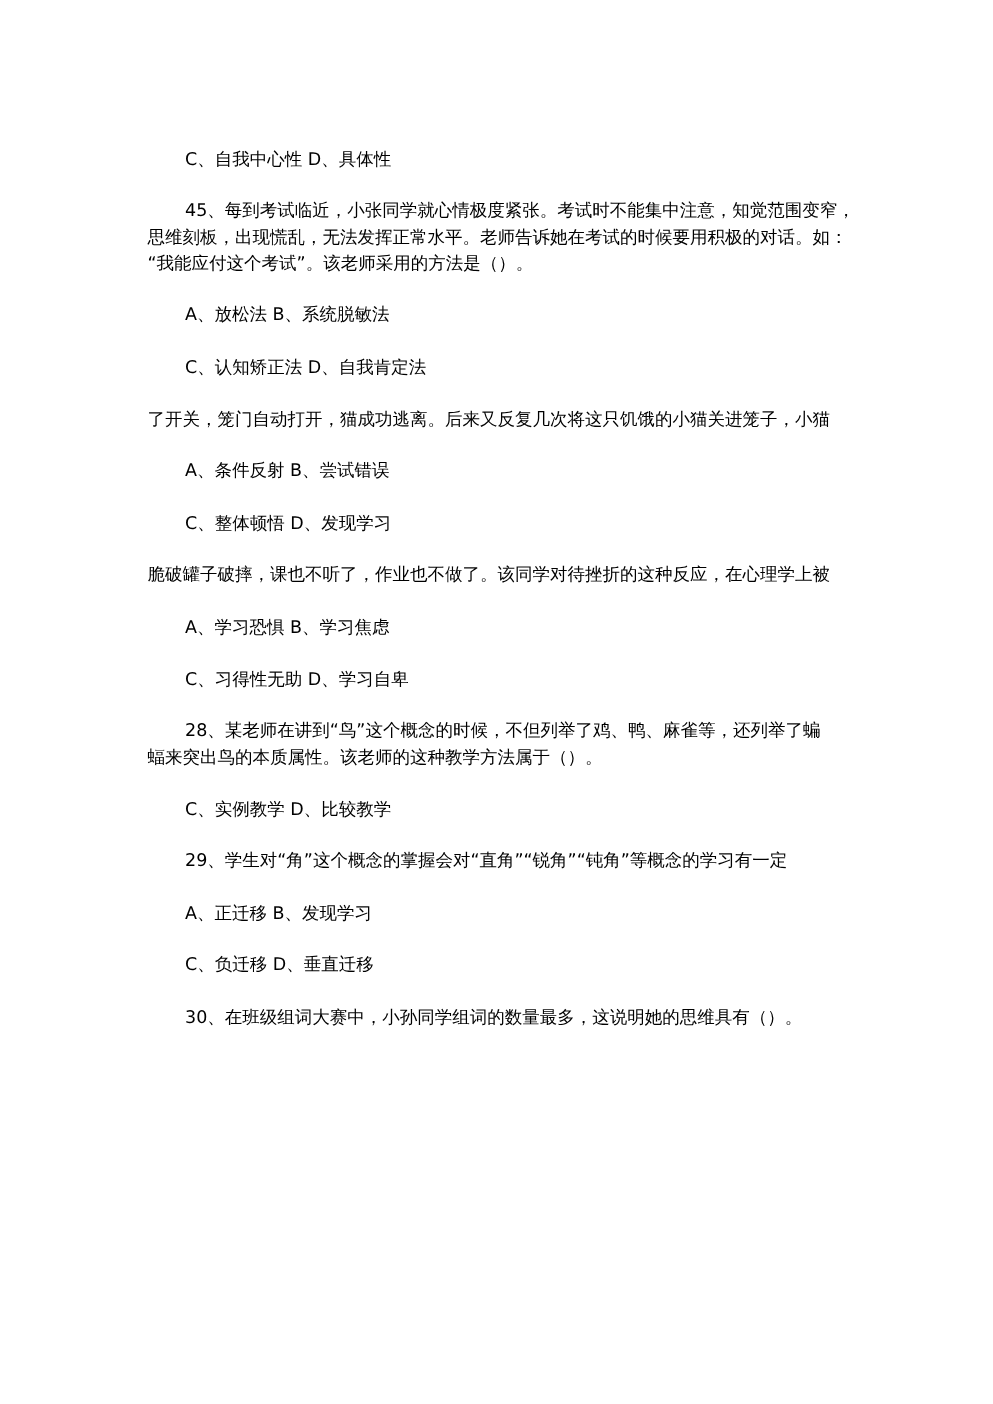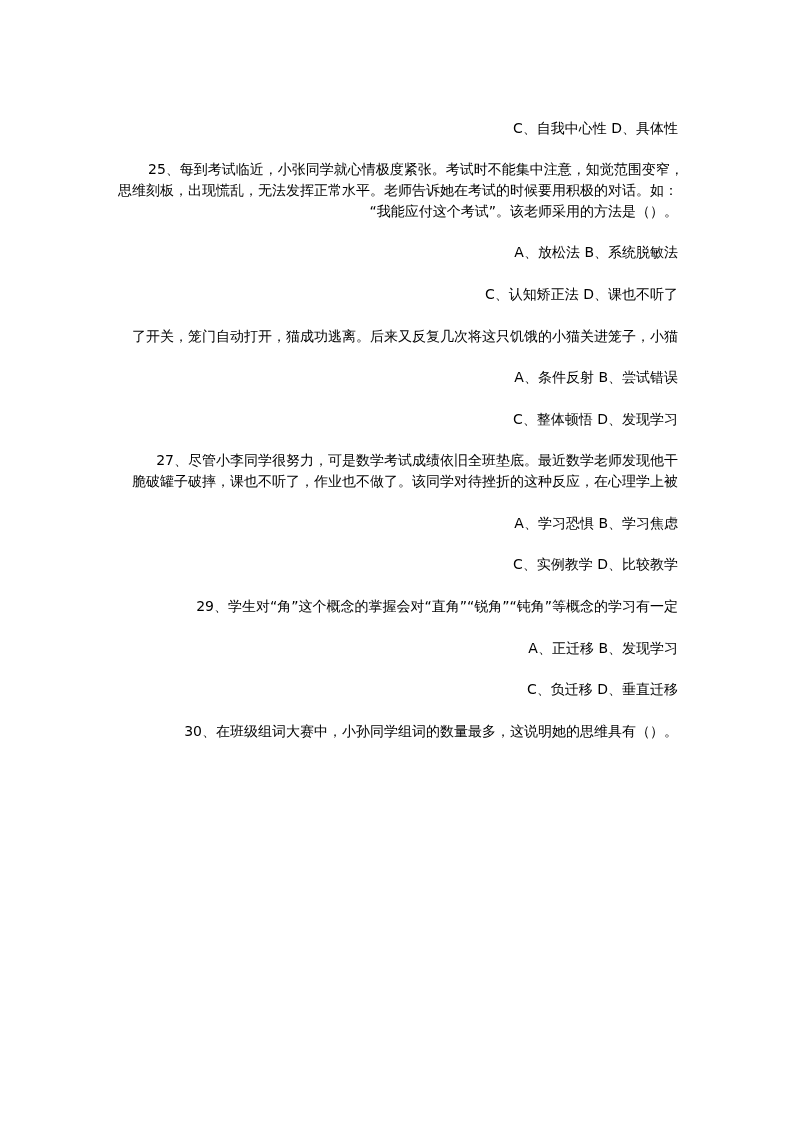"C、自我中心性 D、具体性" .line { text-align: right -> none }
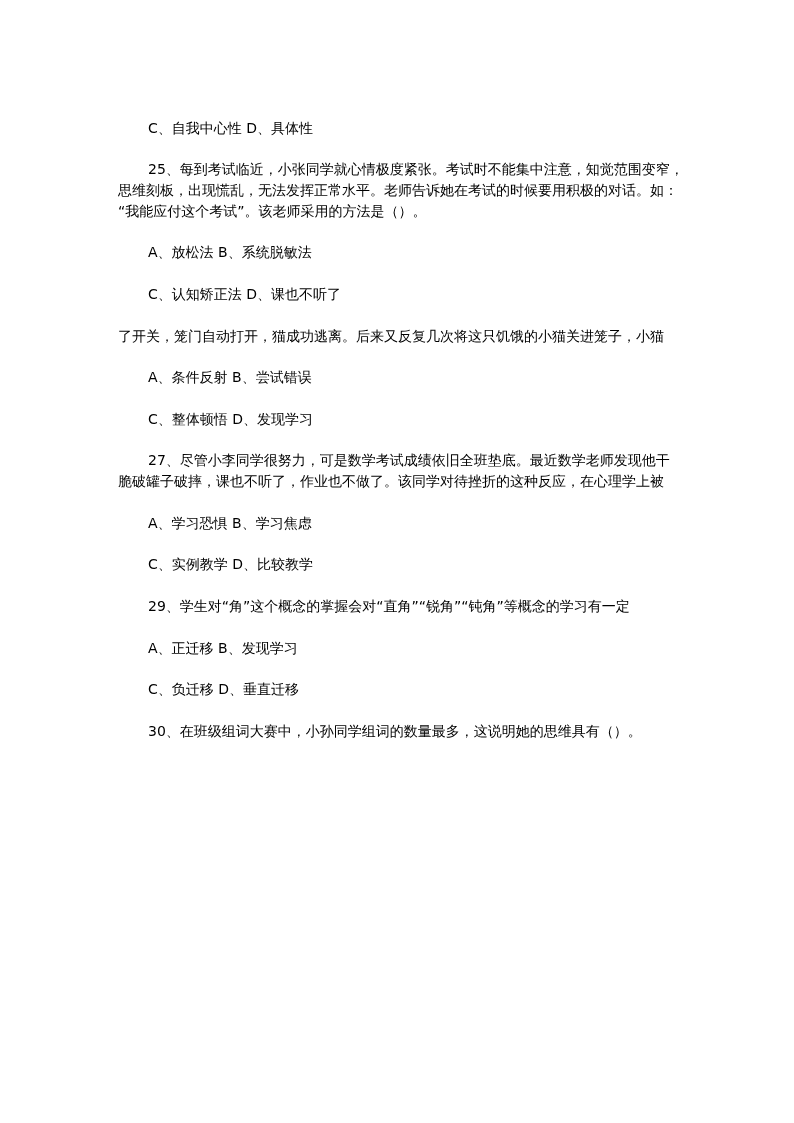"25、每到考试临近，小张同学就心情极度紧张。考试时不能集中注意，知觉范围变窄，" span.line { text: 25 -> 45 }
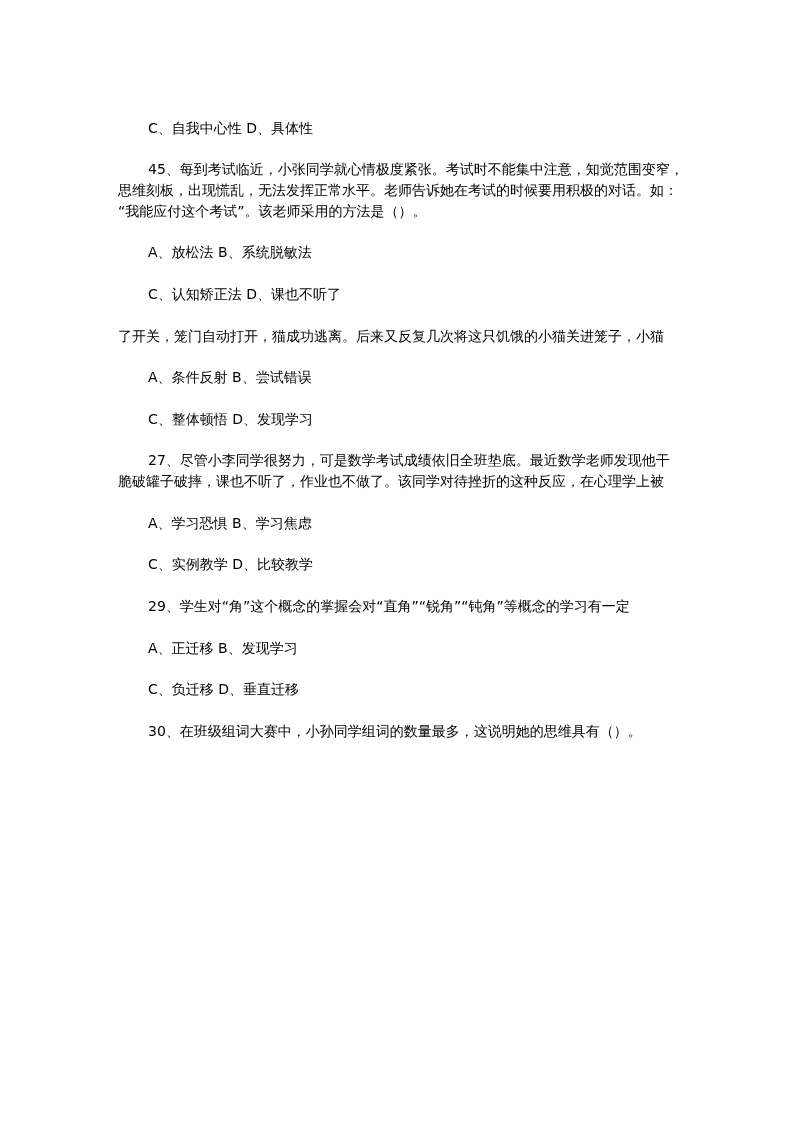"C、认知矫正法 D、课也不听了" span.line { text: 课也不听了 -> 自我肯定法 }
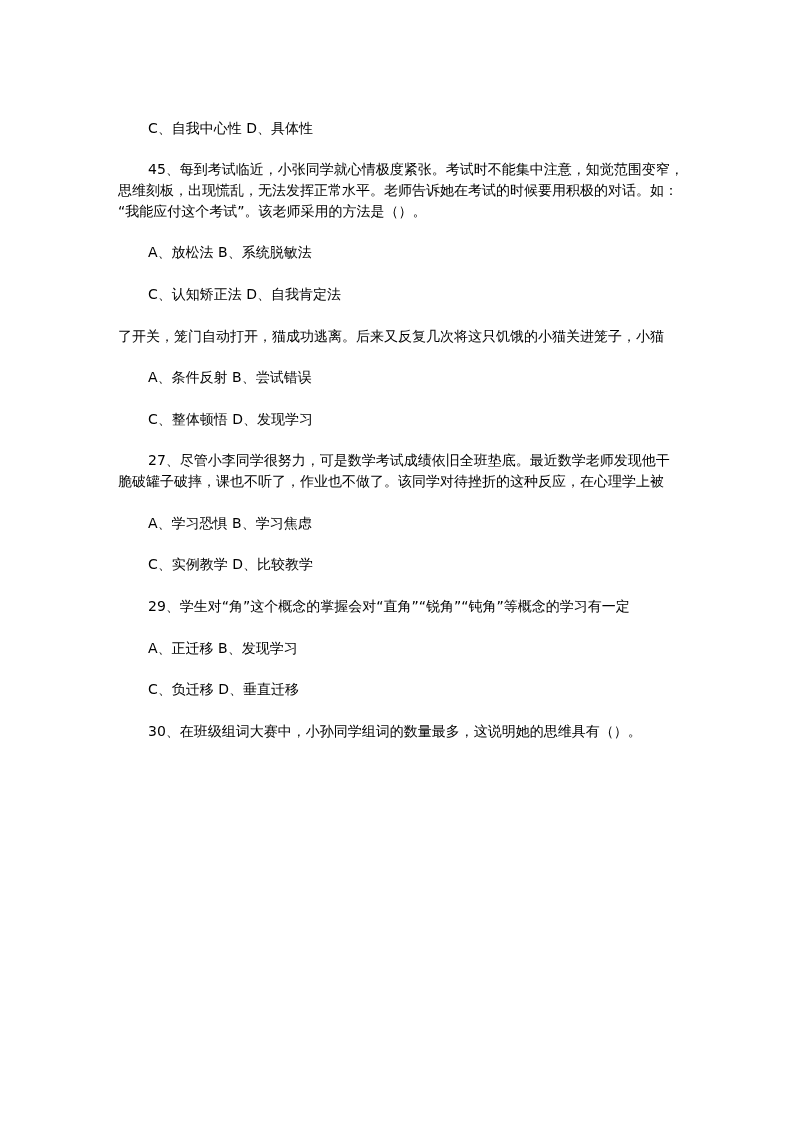"27、尽管小李同学很努力，可是数学考试成绩依旧全班垫底。最近数学老师发现他干" span.line { html: <span>27、尽管小李同学很努力，可是数学考试成绩依旧全班垫底。最近数学老师发现他干</span> -> none }
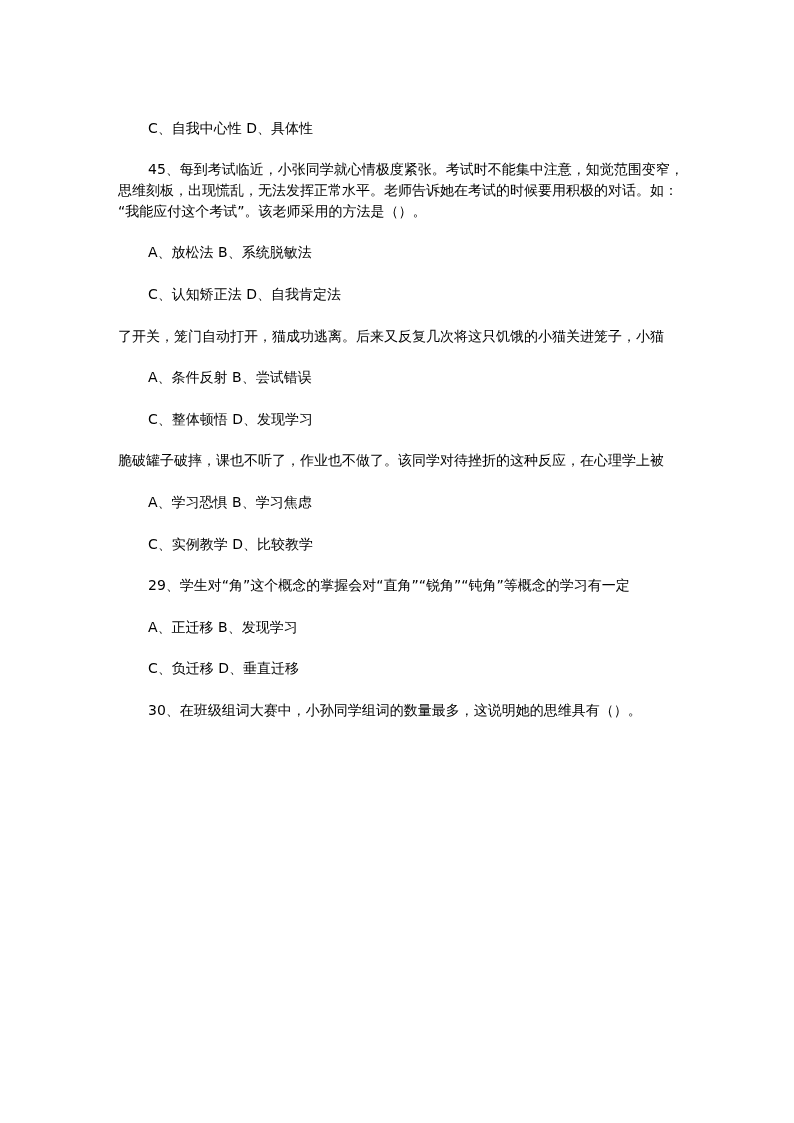"C、习得性无助 D、学习自卑" p.para { html: none -> <p> <span>C、习得性无助 D、学习自卑</span> </p> }
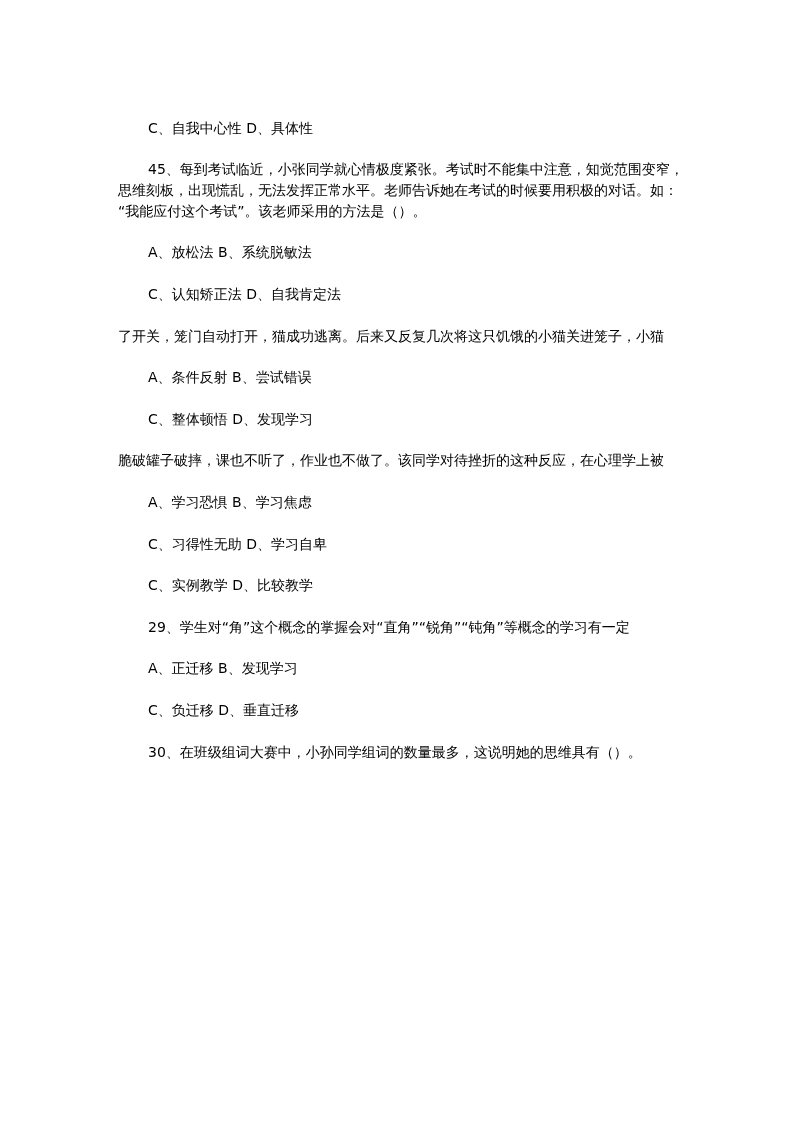"28、某老师在讲到“鸟”这个概念的时候，不但列举了鸡、鸭、麻雀等，还列举了蝙" p.para { html: none -> <p> <span>28、某老师在讲到“鸟”这个概念的时候，不但列举了鸡、鸭、麻雀等，还列举了蝙</span> <span>蝠来突出鸟的本质属性。该老师的这种教学方法属于（）。</span> </p> }
